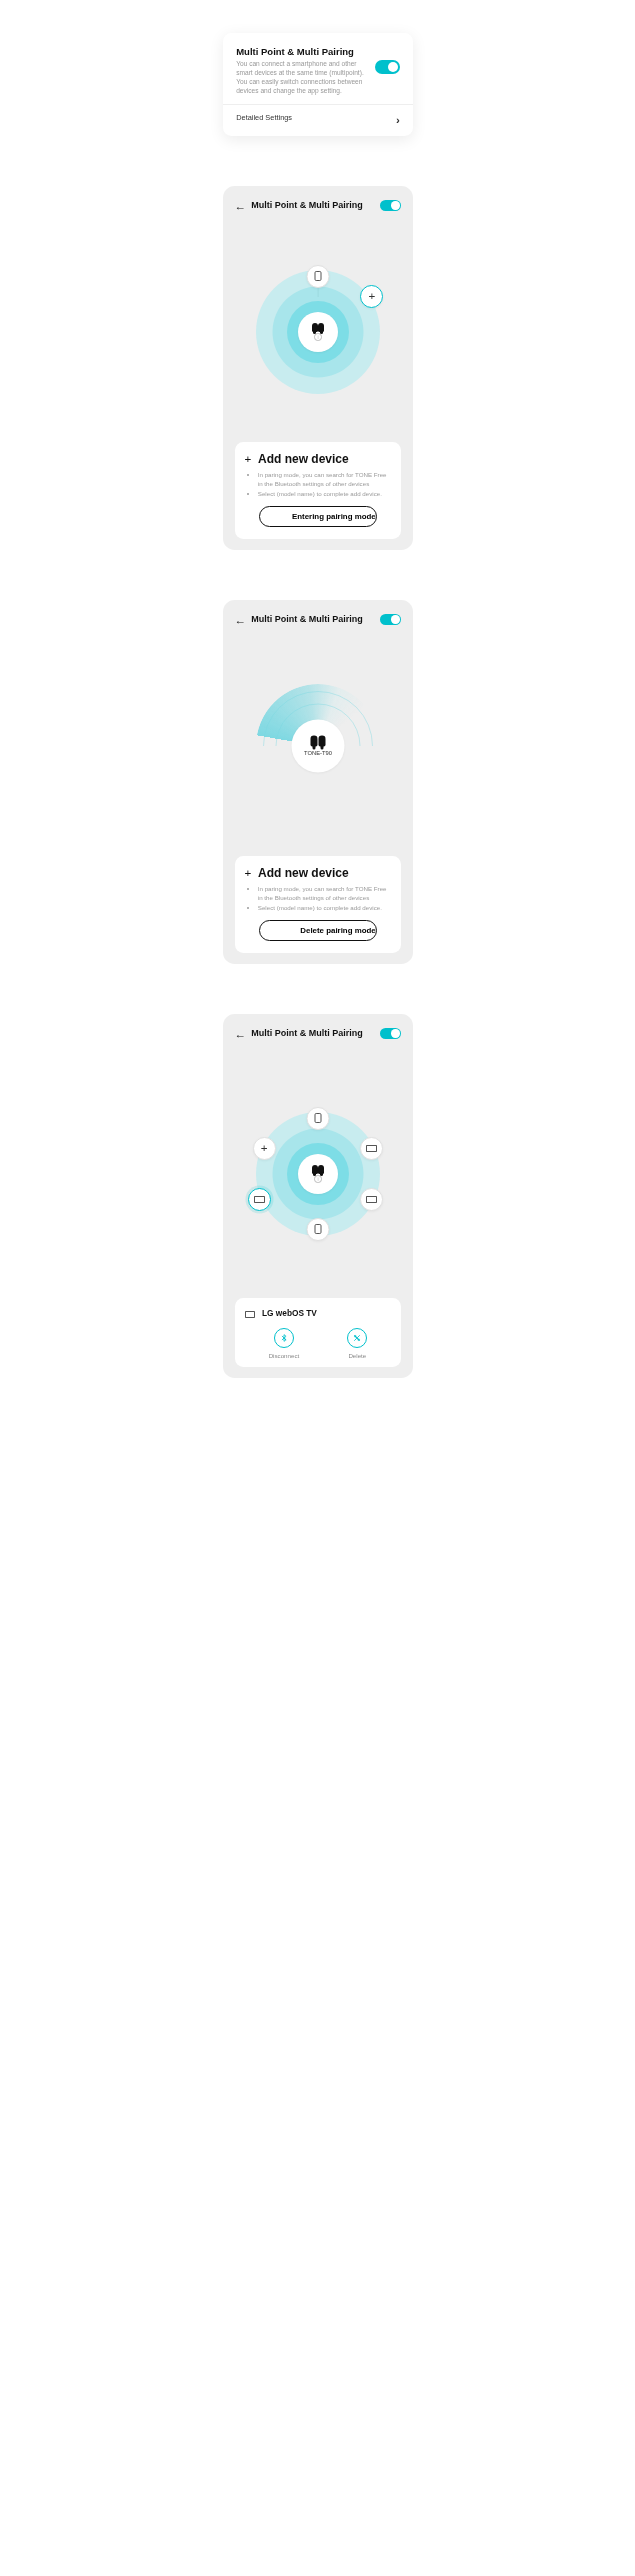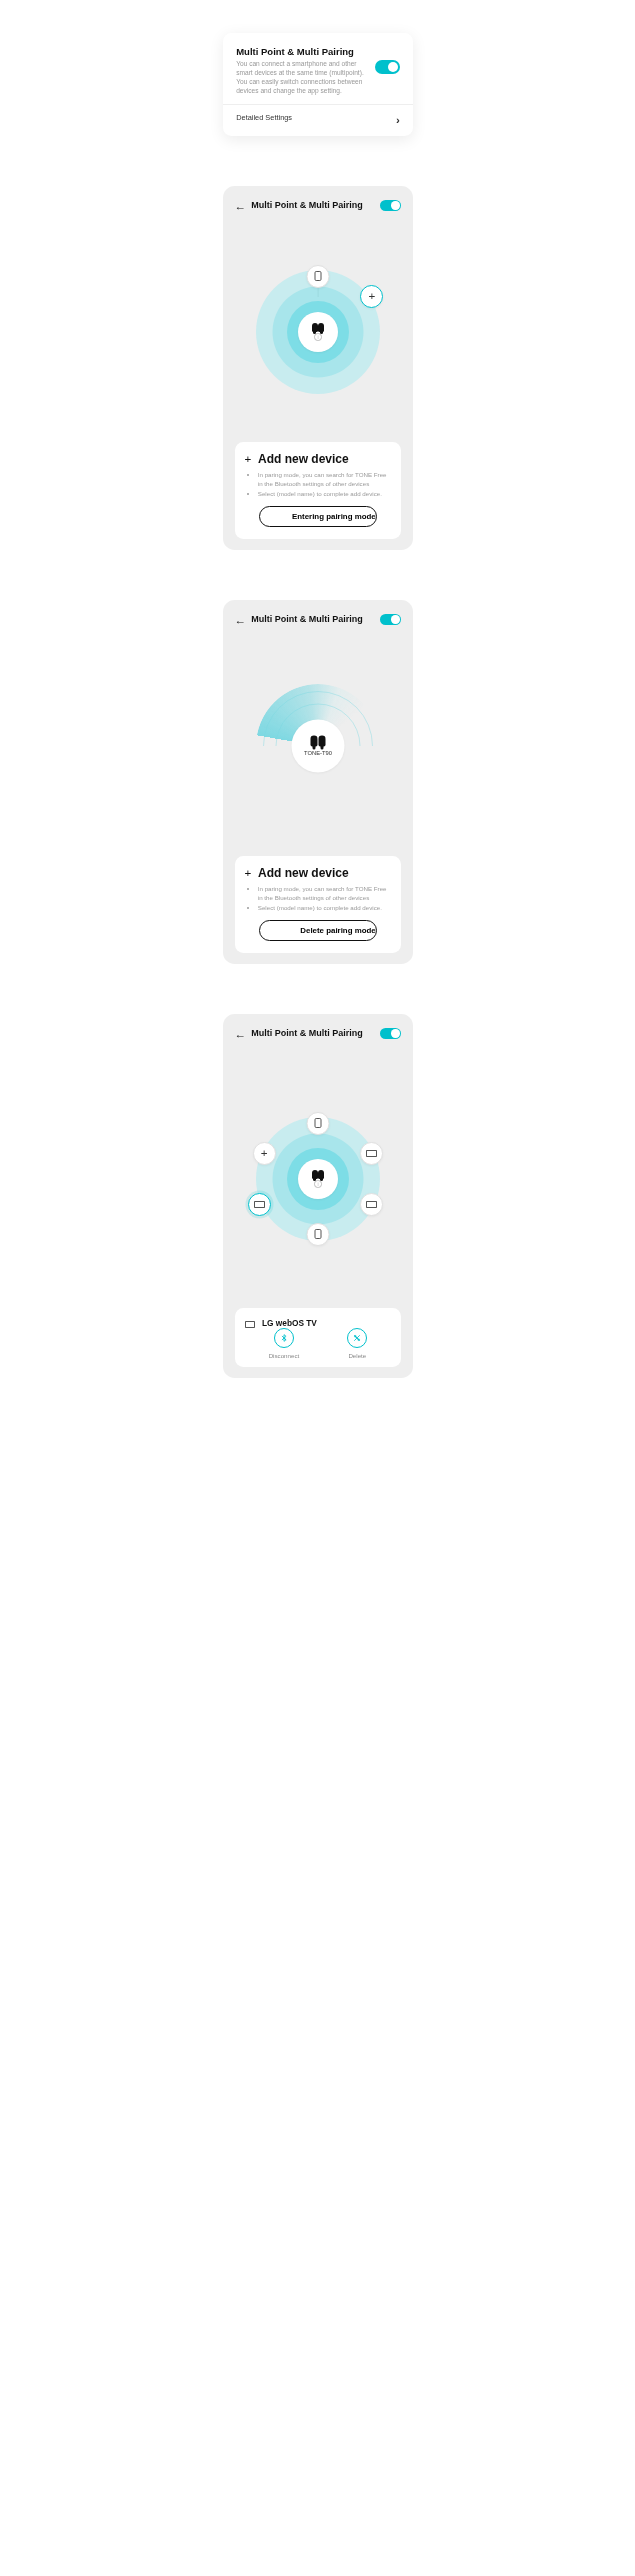"LG webOS TV" .device-card .drow { margin-bottom: none -> 10px }
